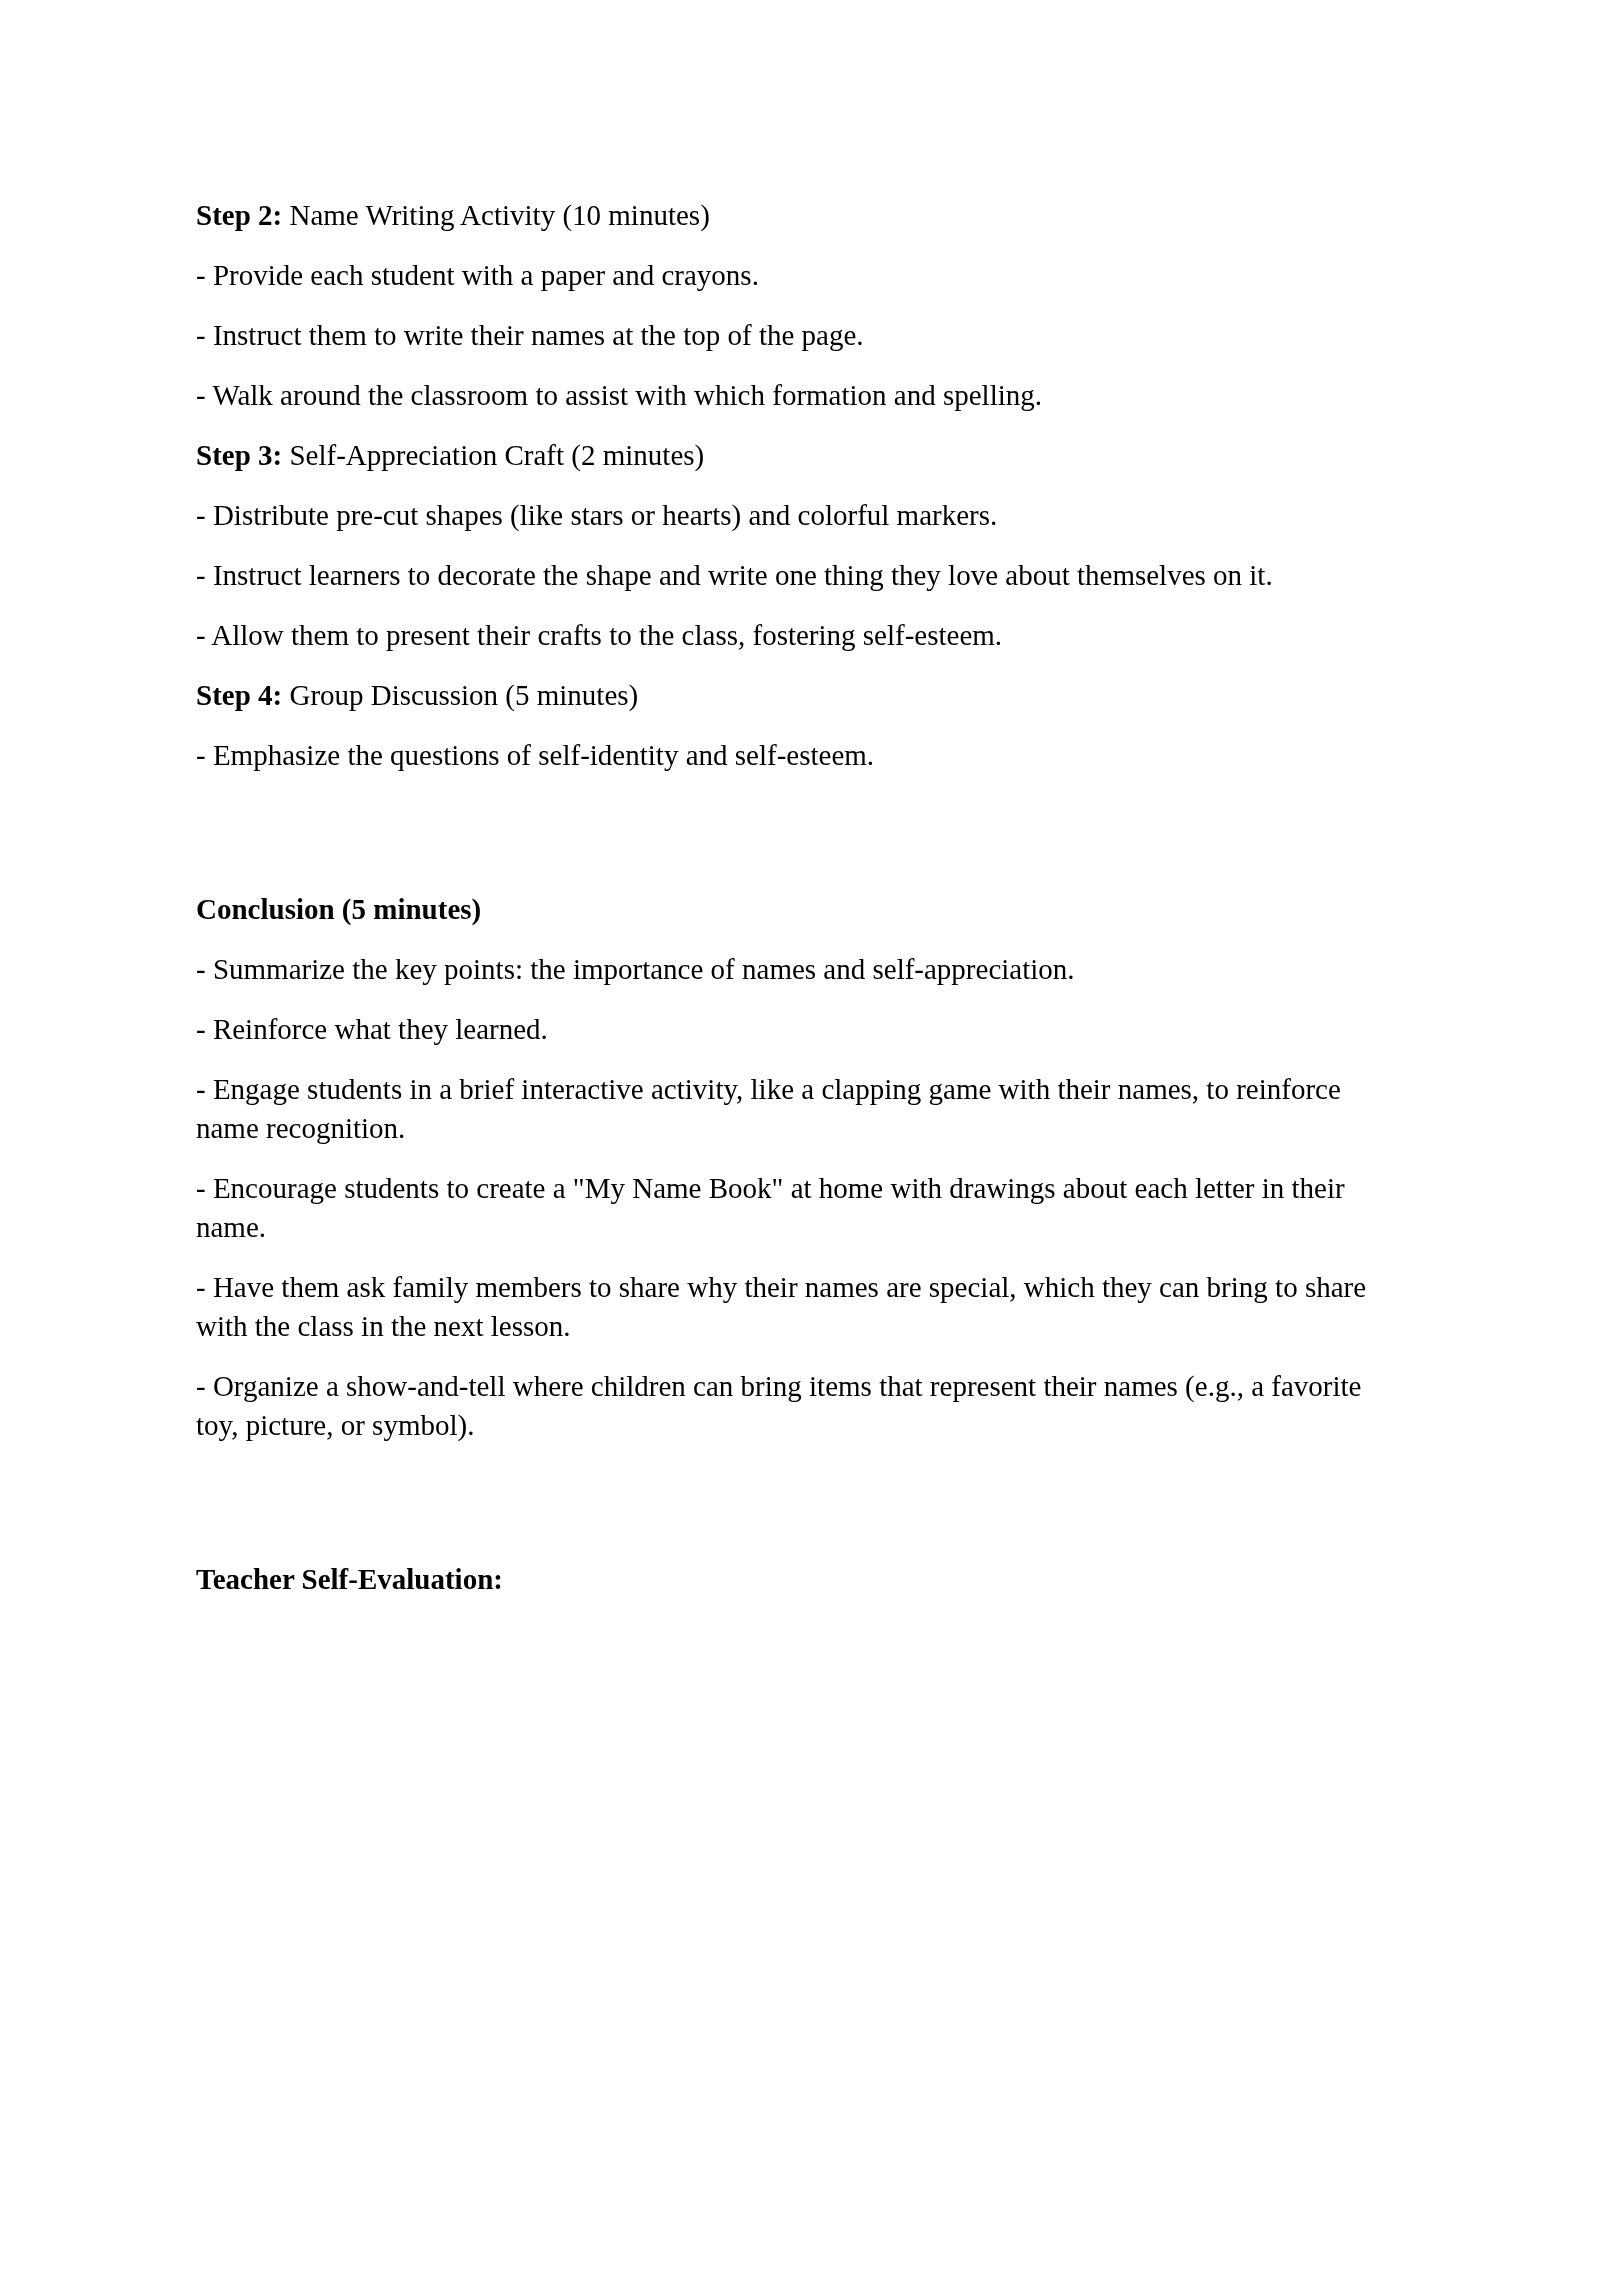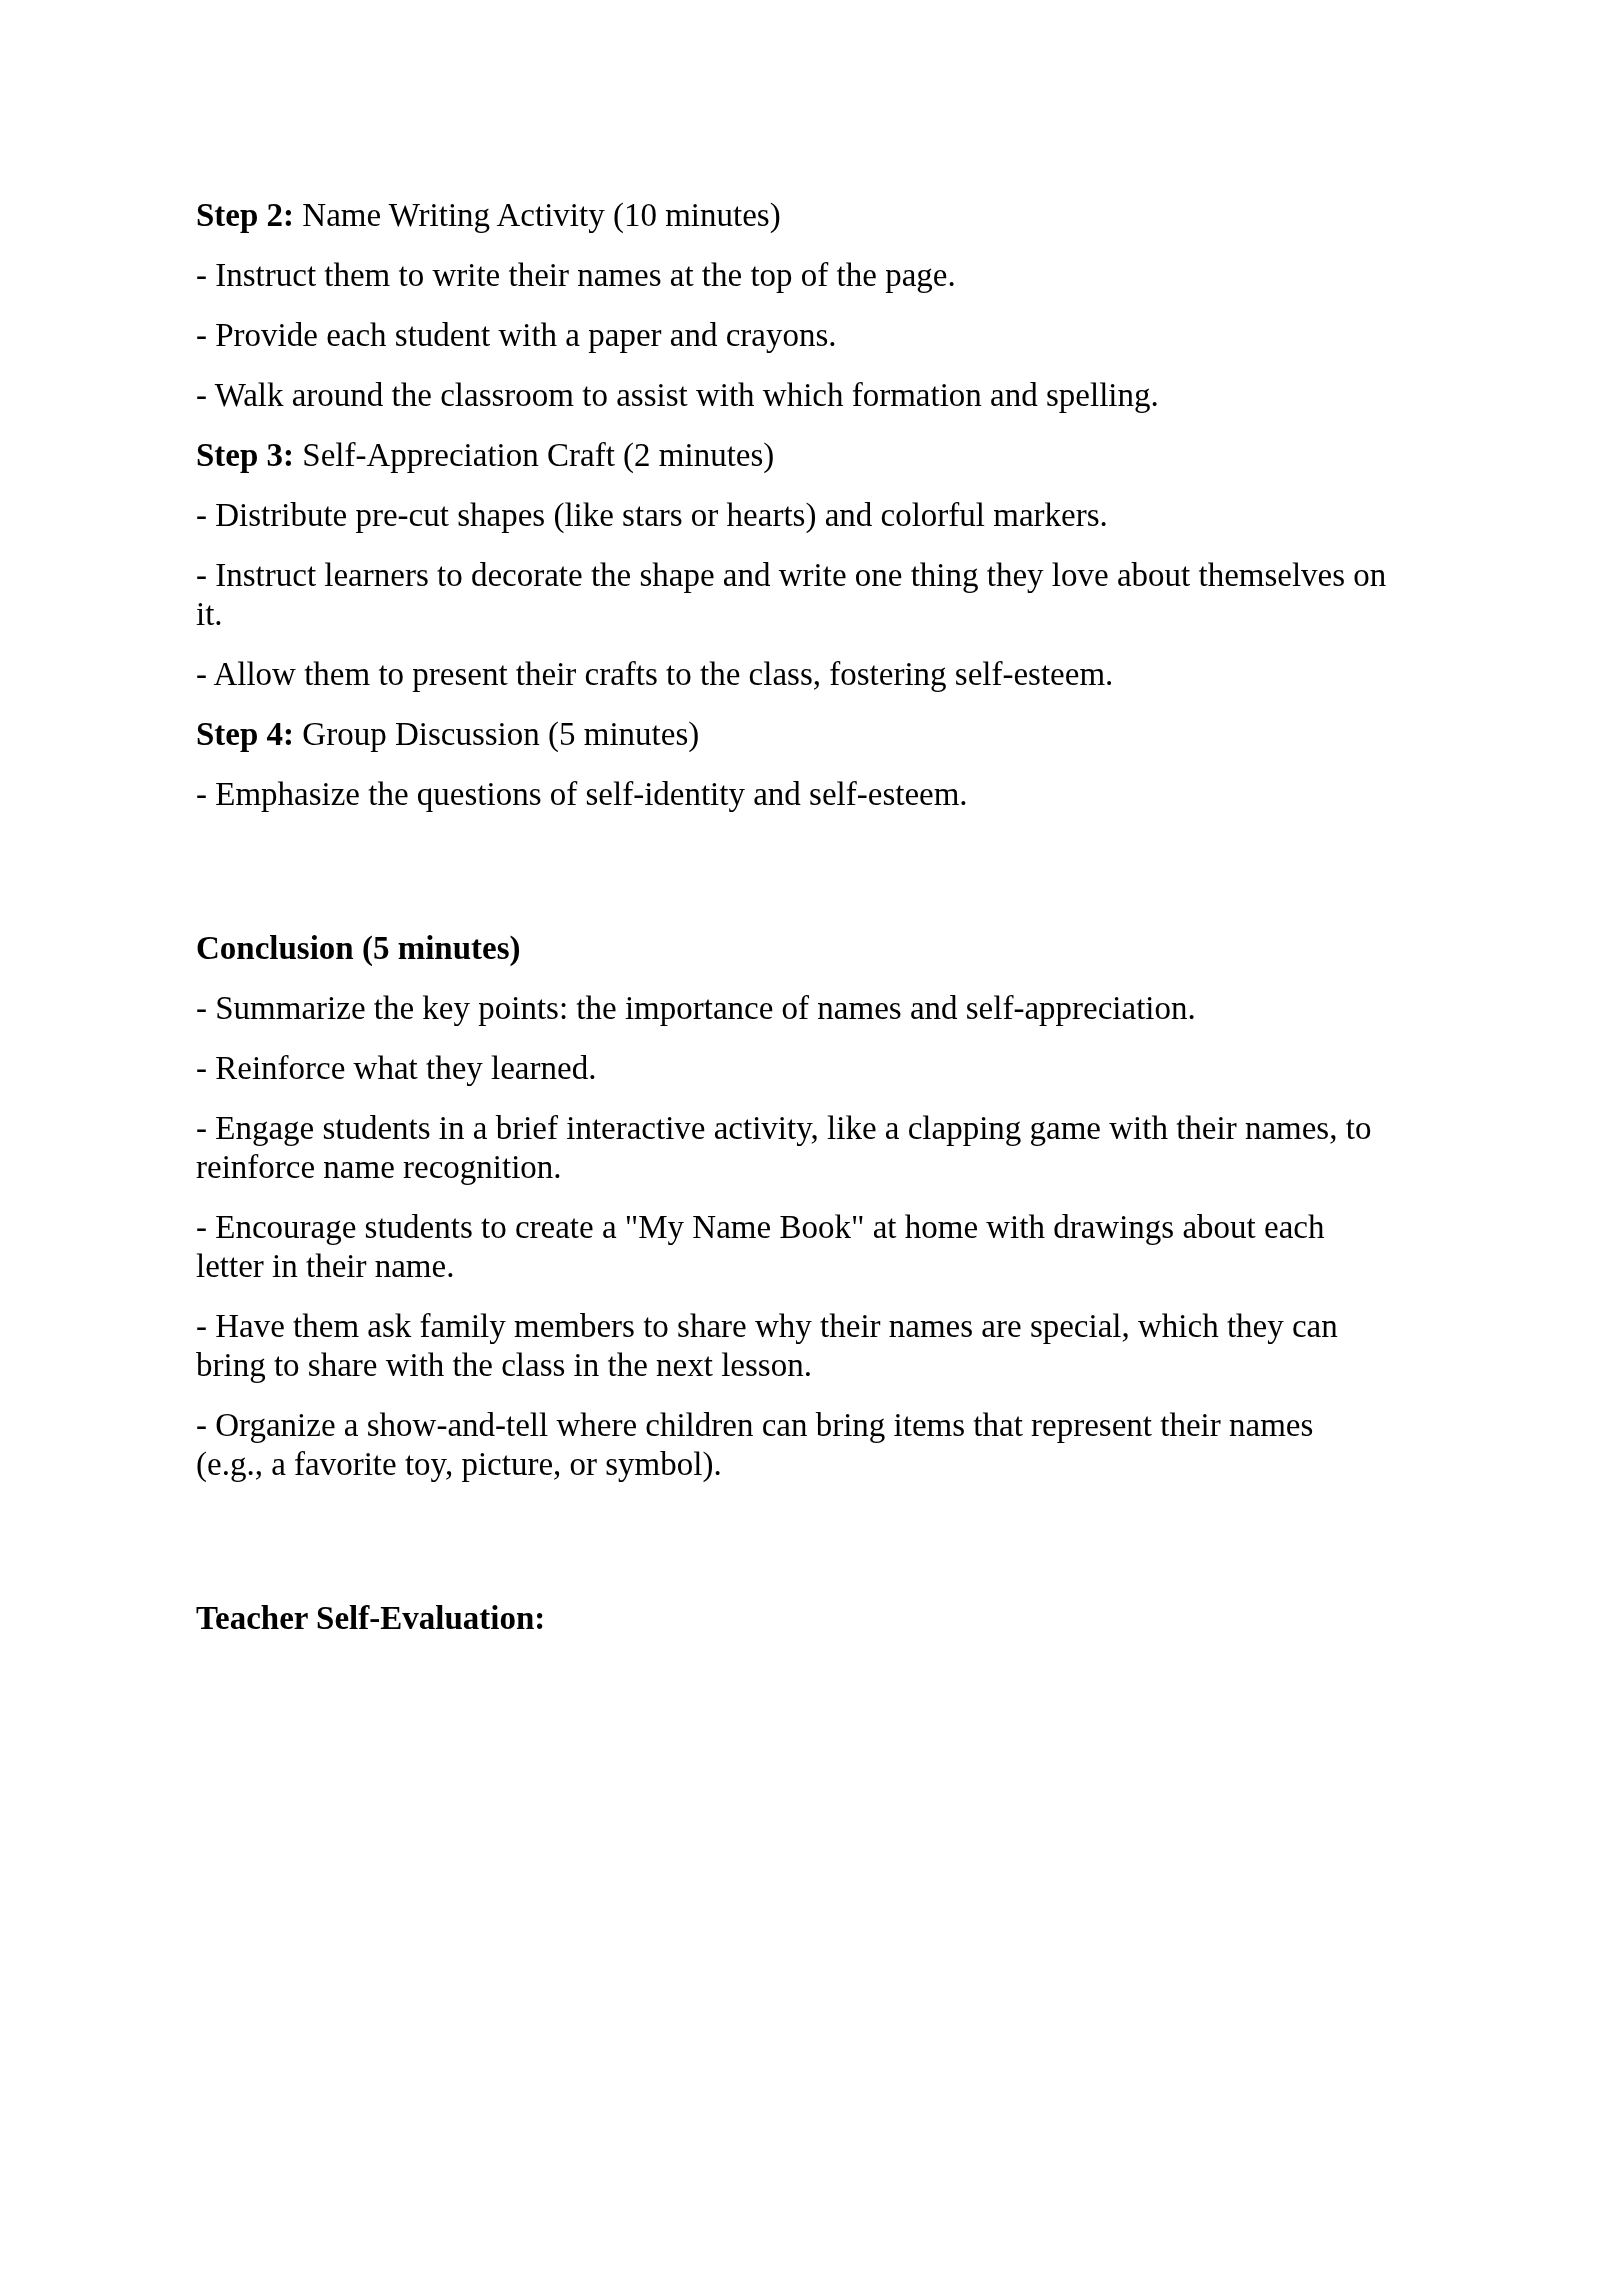"Step 2: Name Writing Activity" .page { font-size: 33px -> 29px }
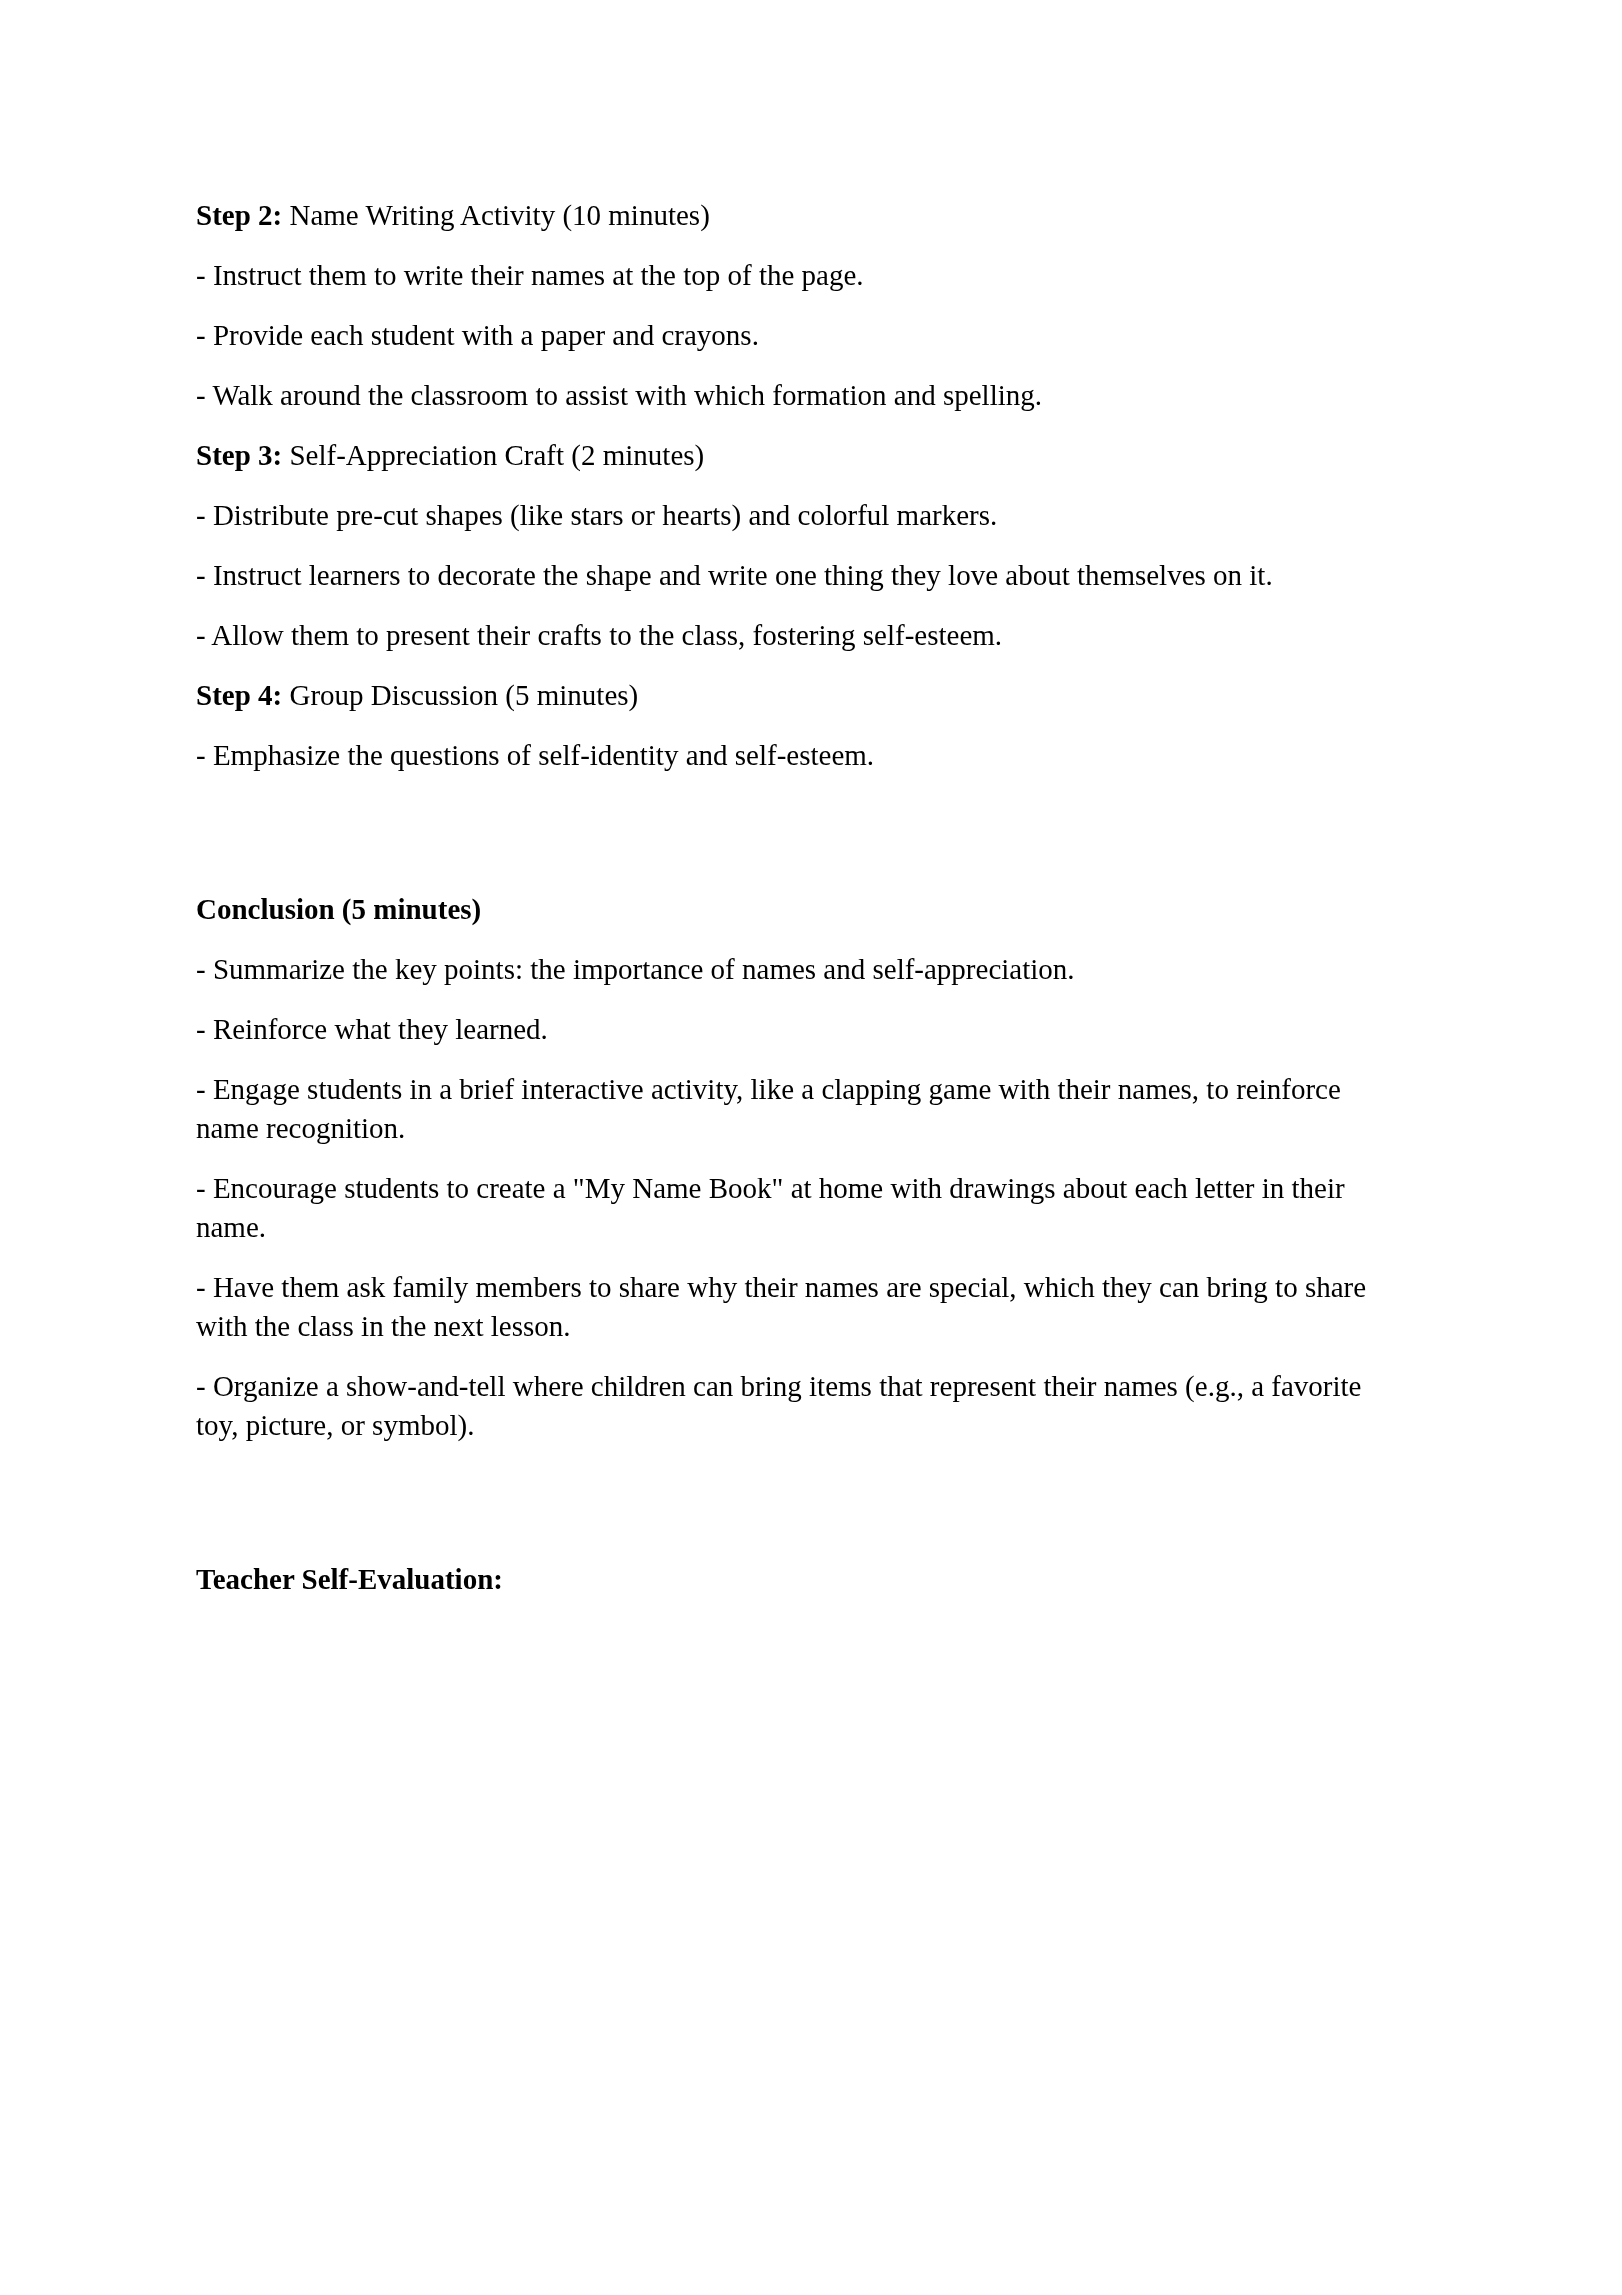"- Instruct them to write" p.para { order: before "- Provide each student with" -> after "- Provide each student with" }
